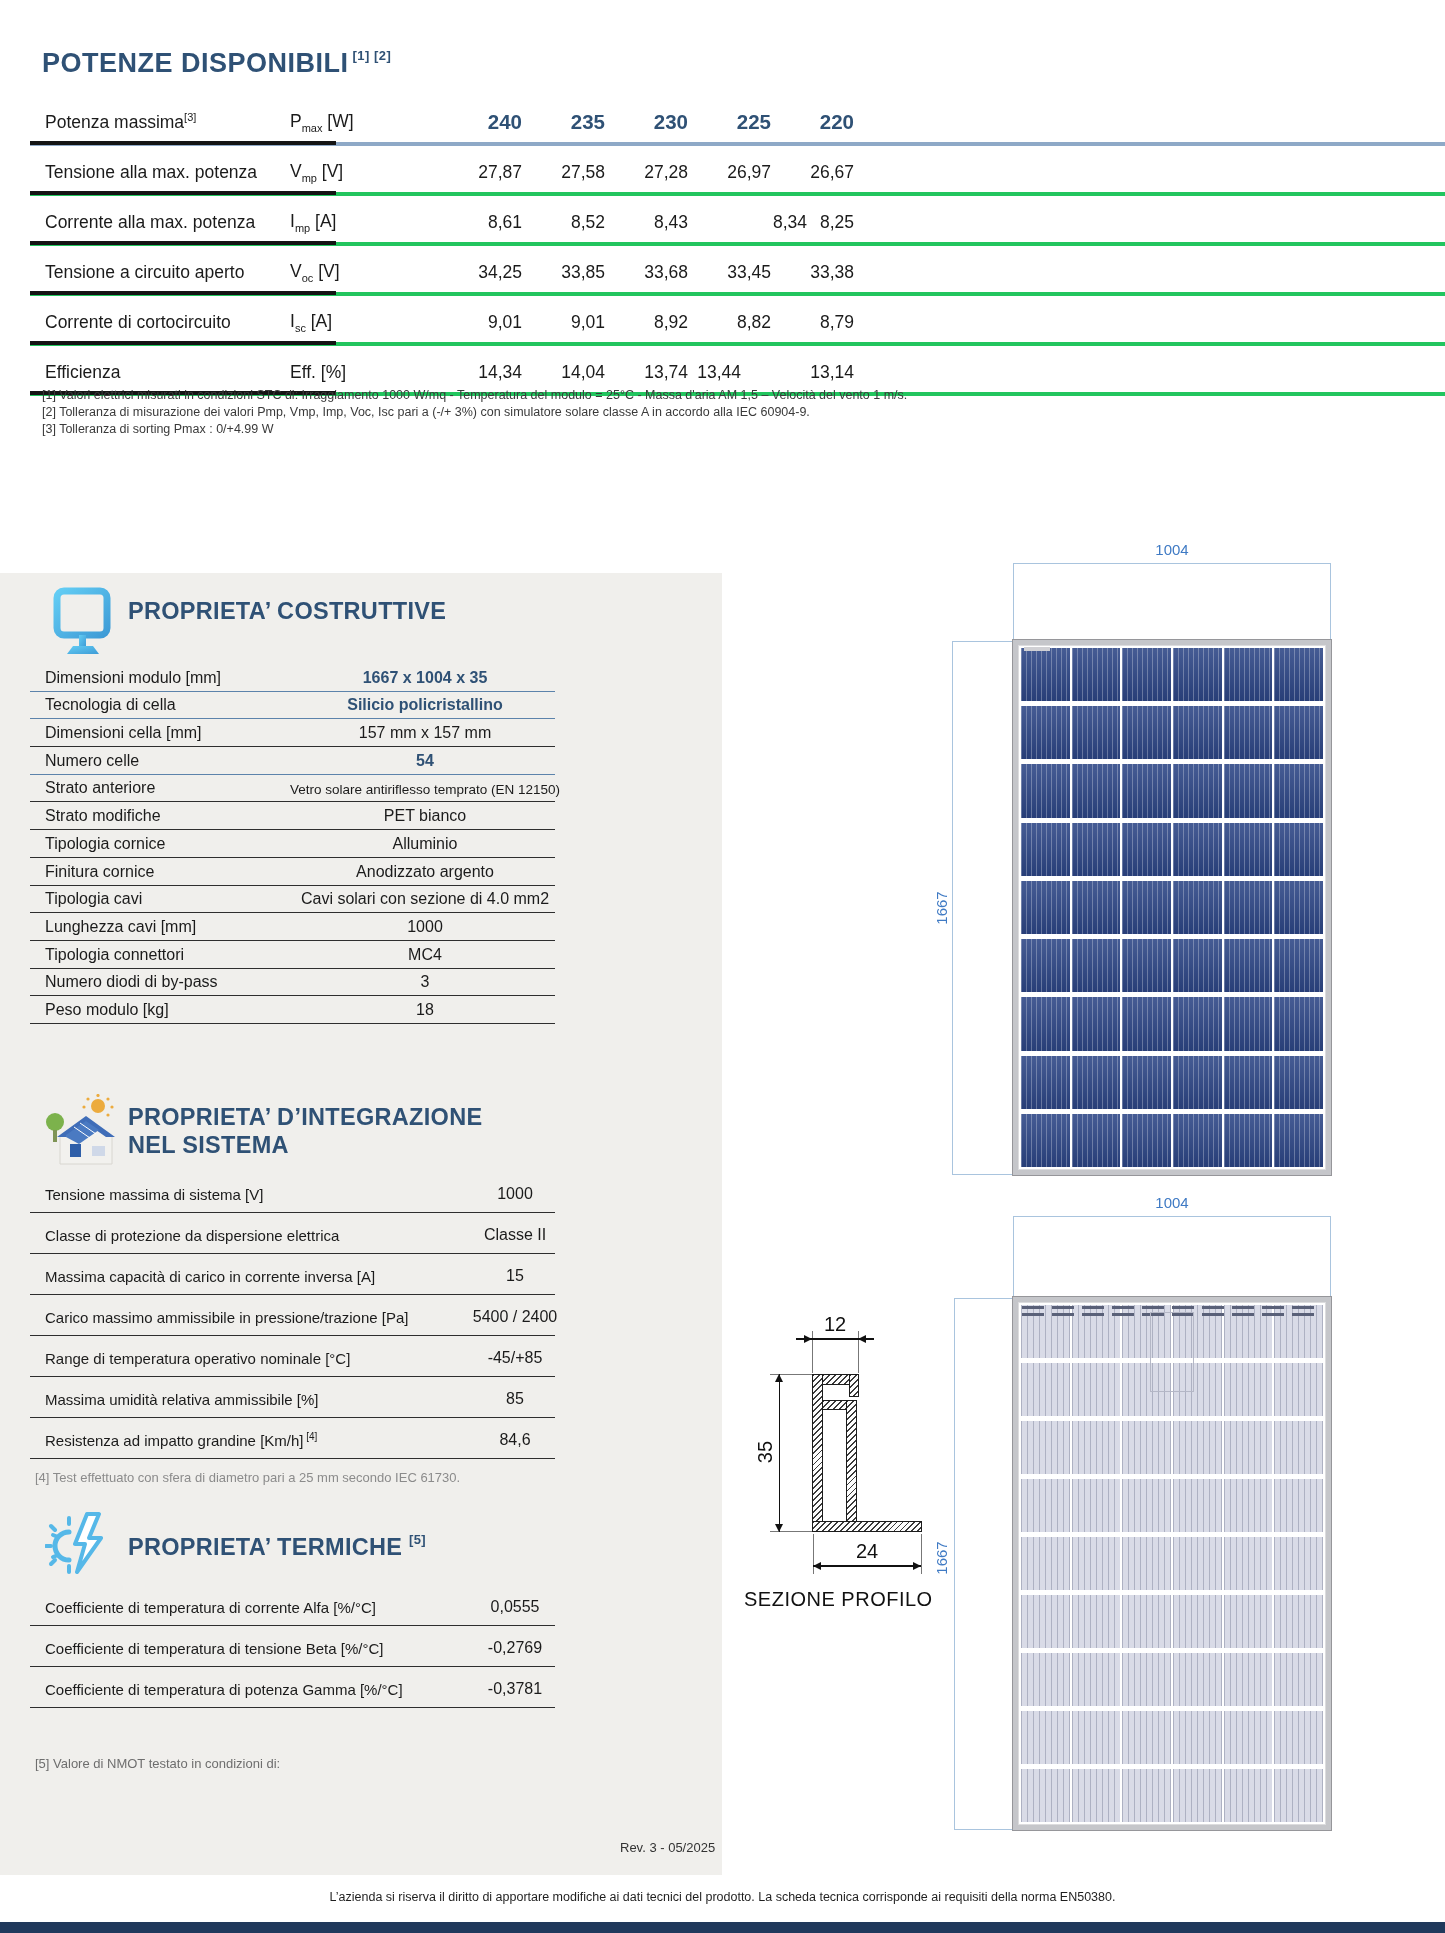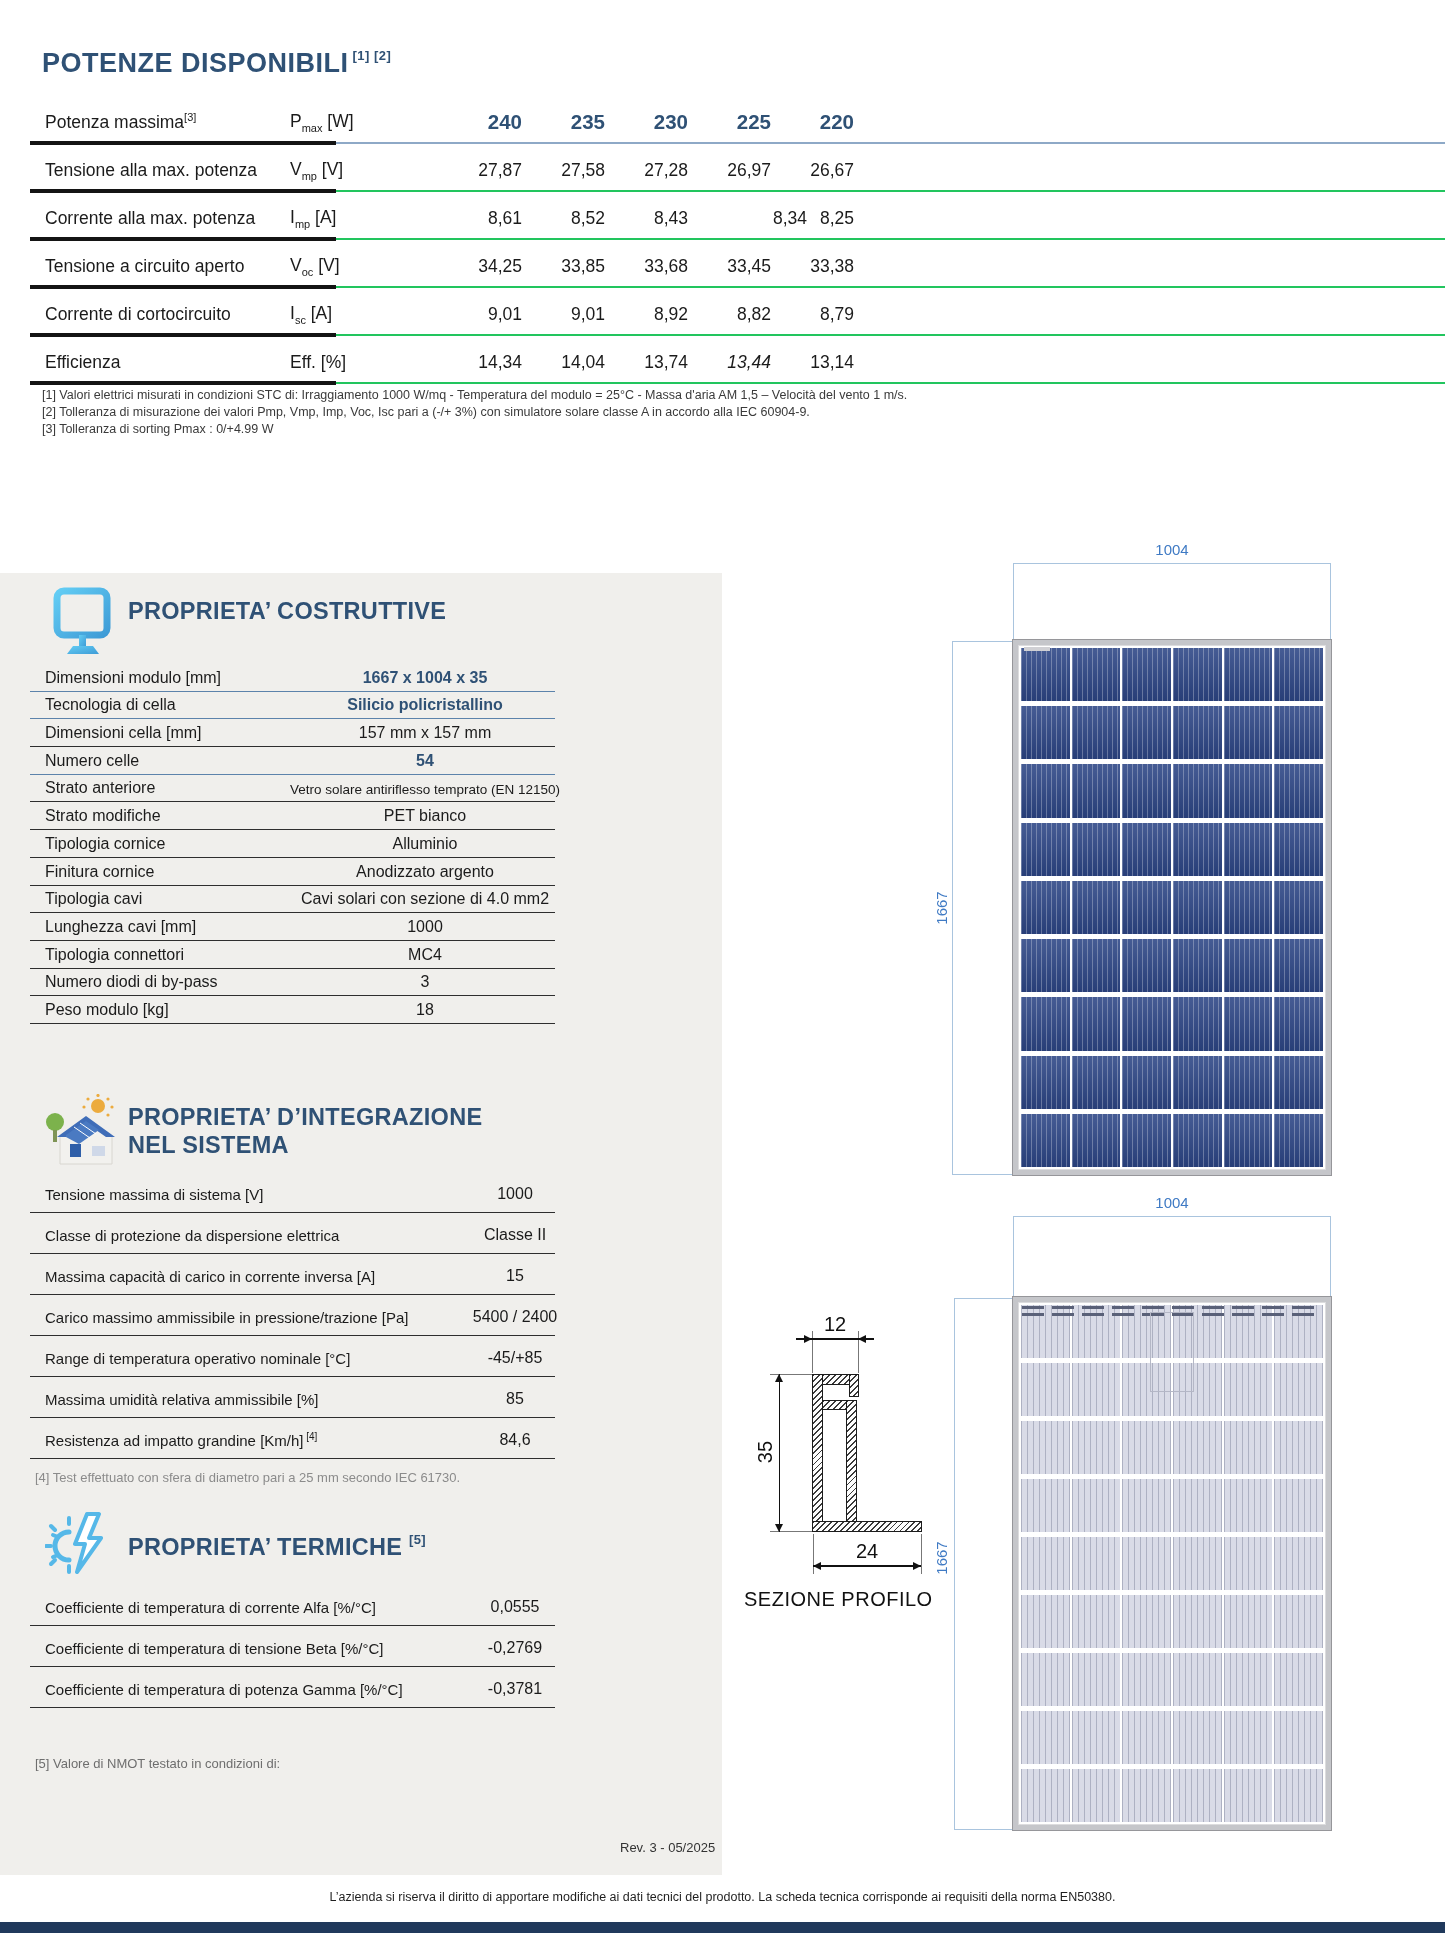"Potenza massima[3]" .prow { border-bottom: 2px solid #22c55e -> 4px solid #22c55e }
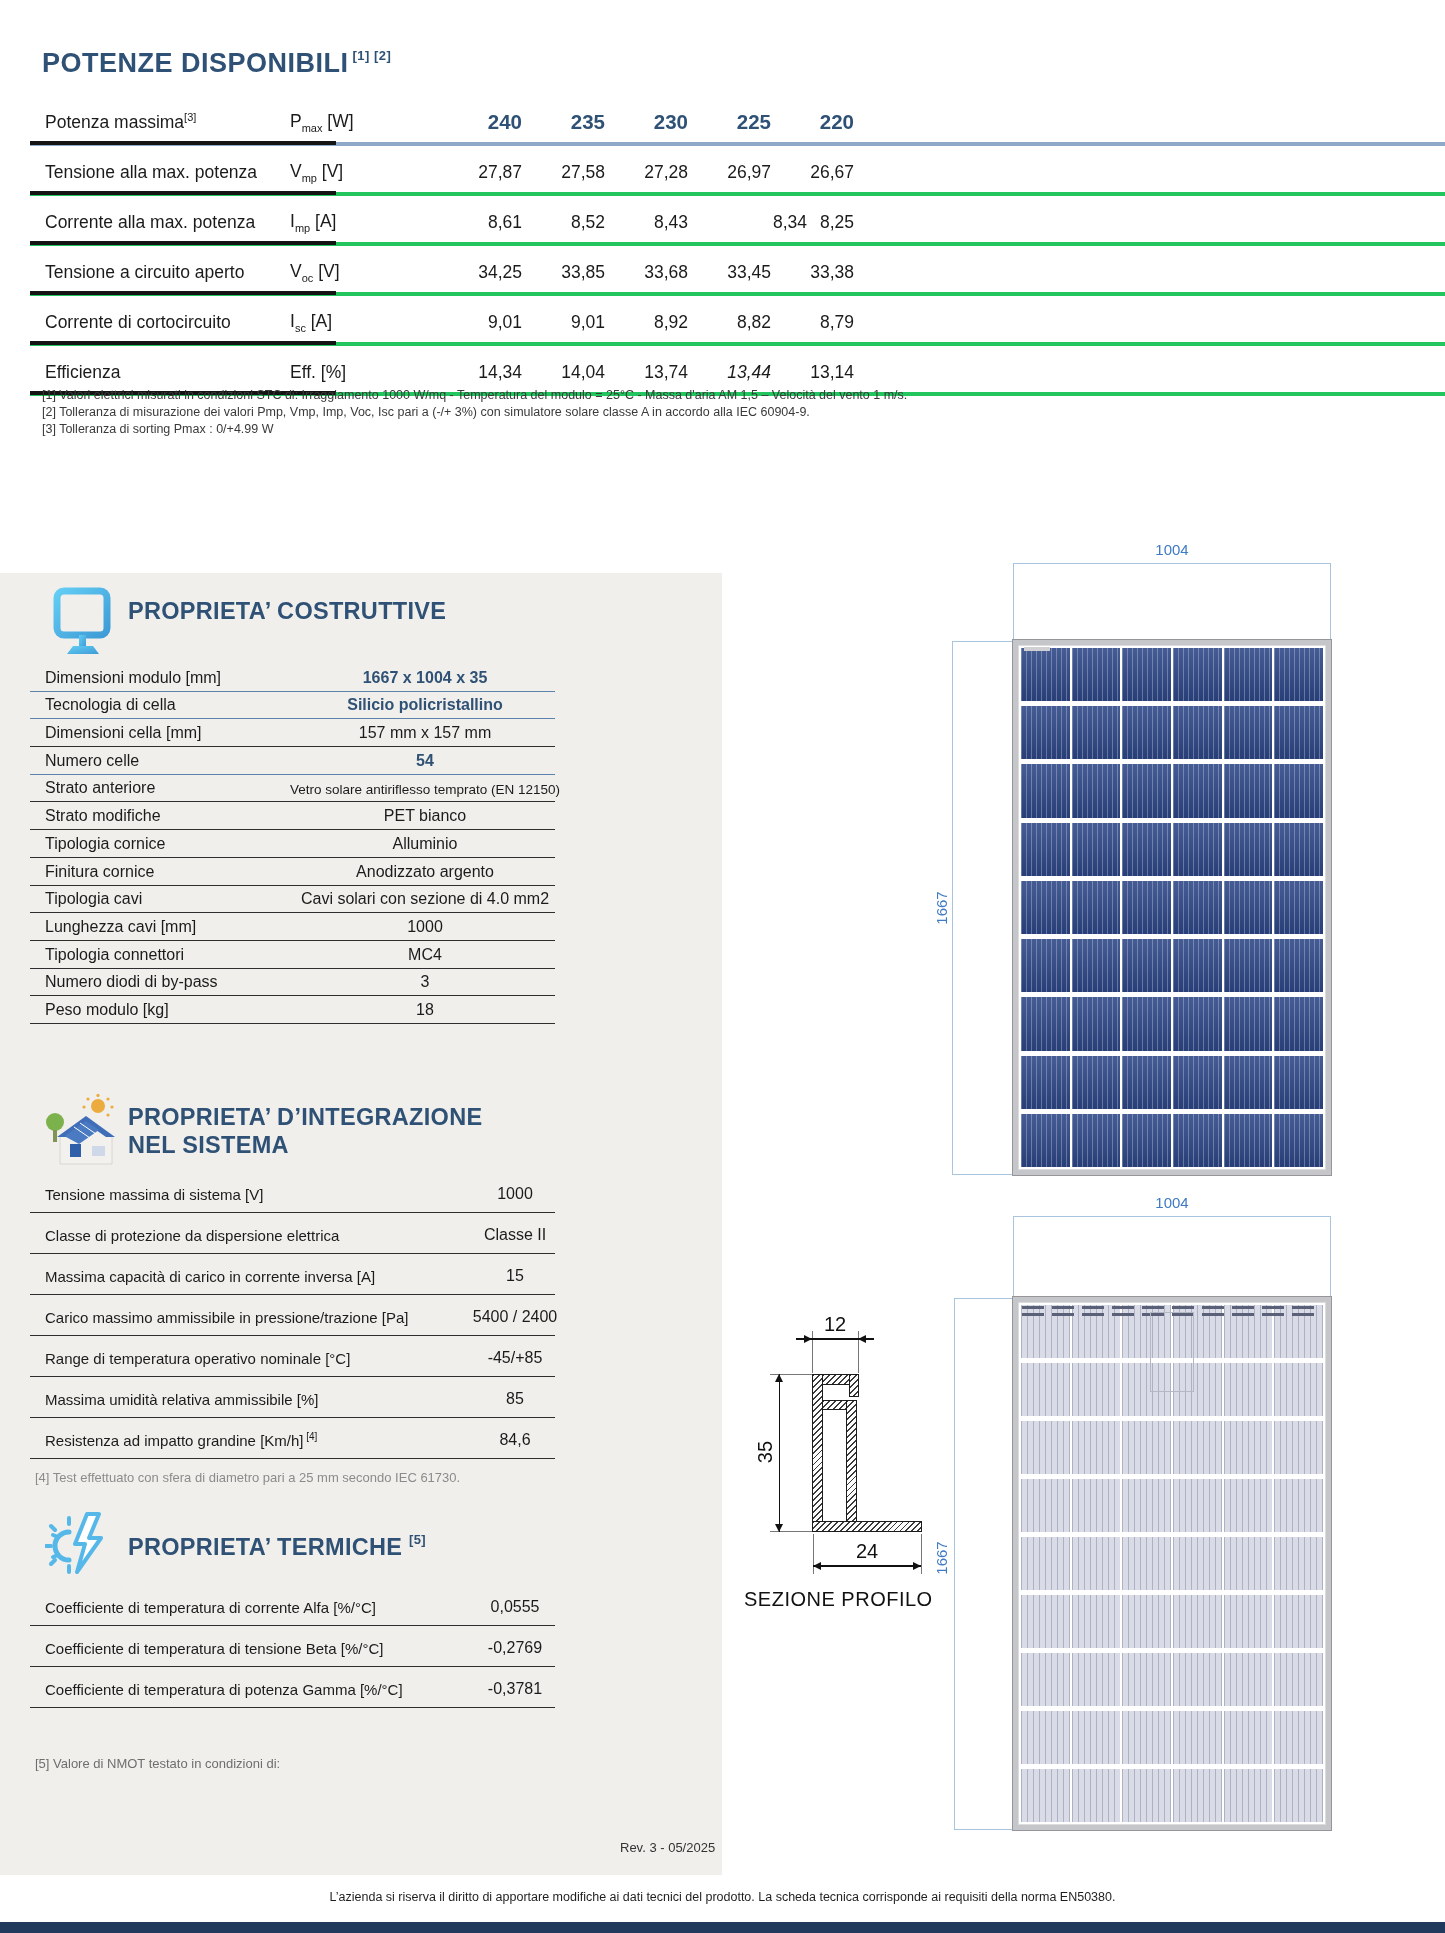"13,44" span.val { font-style: italic -> none; left: 657px -> 627px }
